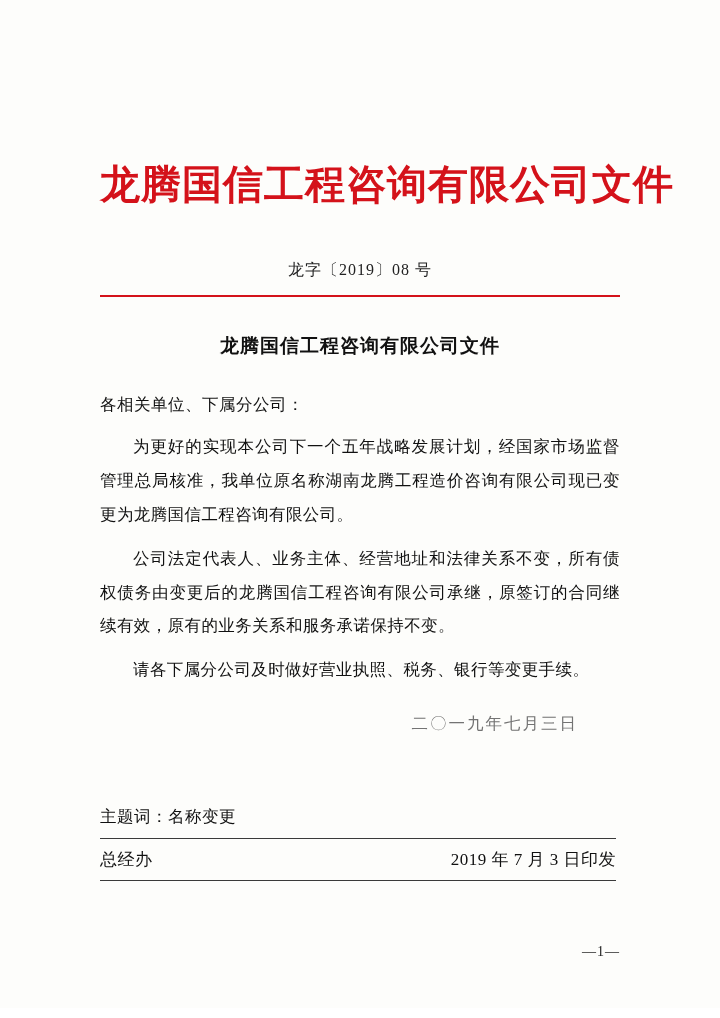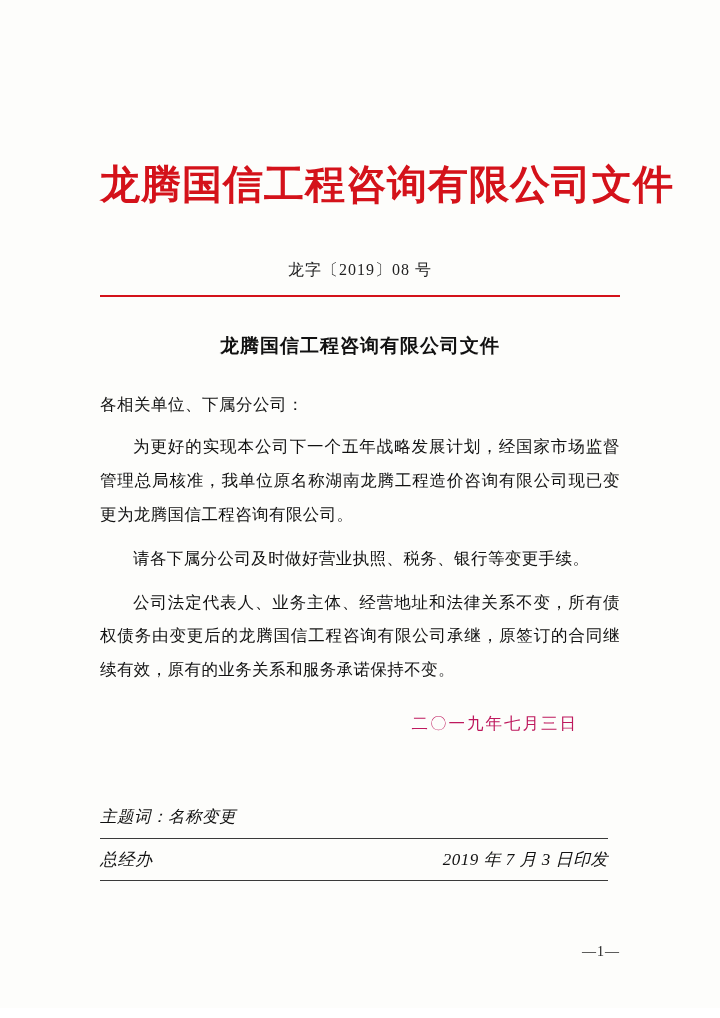"请各下属分公司及时做好营业执照、税务、银行等变更手续。" div.para { order: before "公司法定代表人、业务主体、经营地址和法律关系不变，所有债权债务由变更后的龙腾国信" -> after "公司法定代表人、业务主体、经营地址和法律关系不变，所有债权债务由变更后的龙腾国信" }
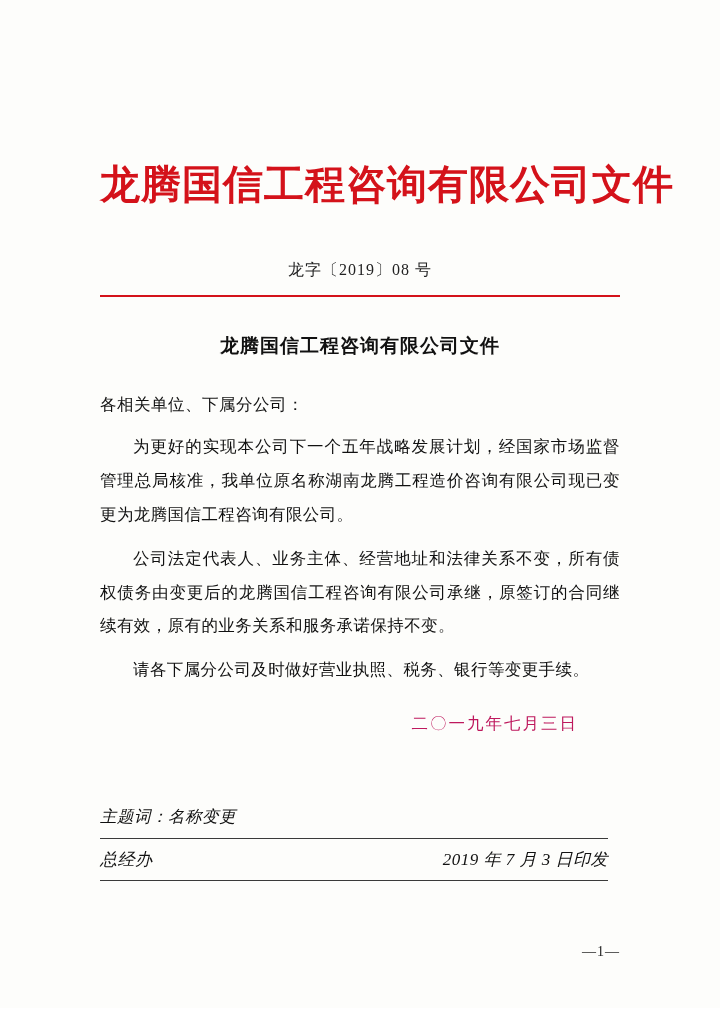"二〇一九年七月三日" .date-line { color: #be185d -> #737373 }
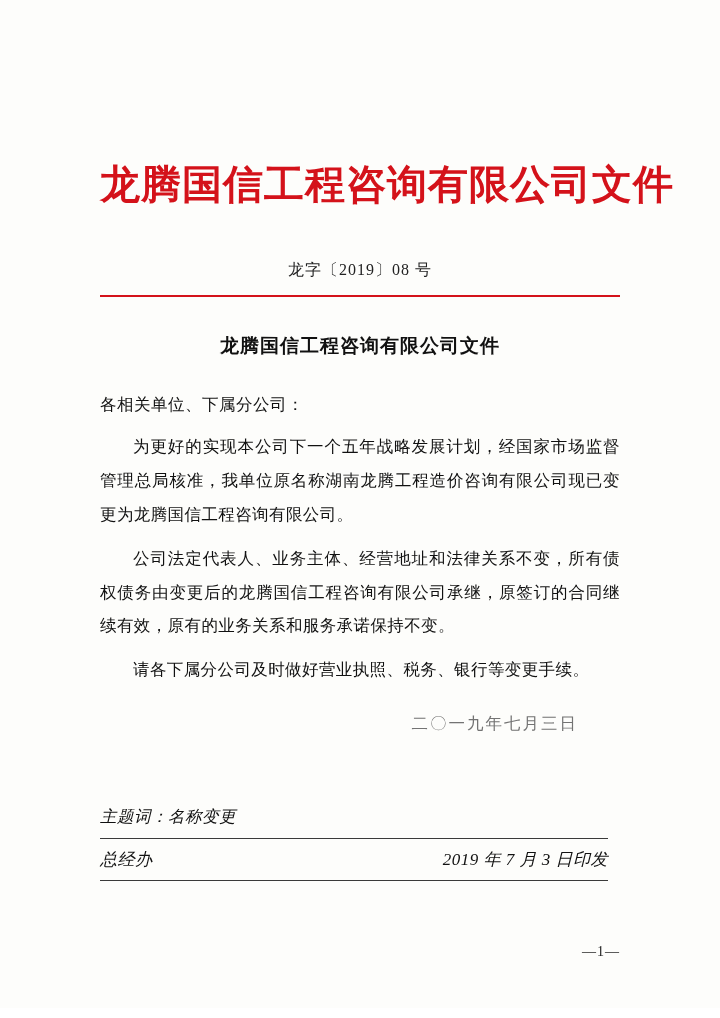"主题词：名称变更" .footer-block { font-style: italic -> none; right: 12px -> 4px }
